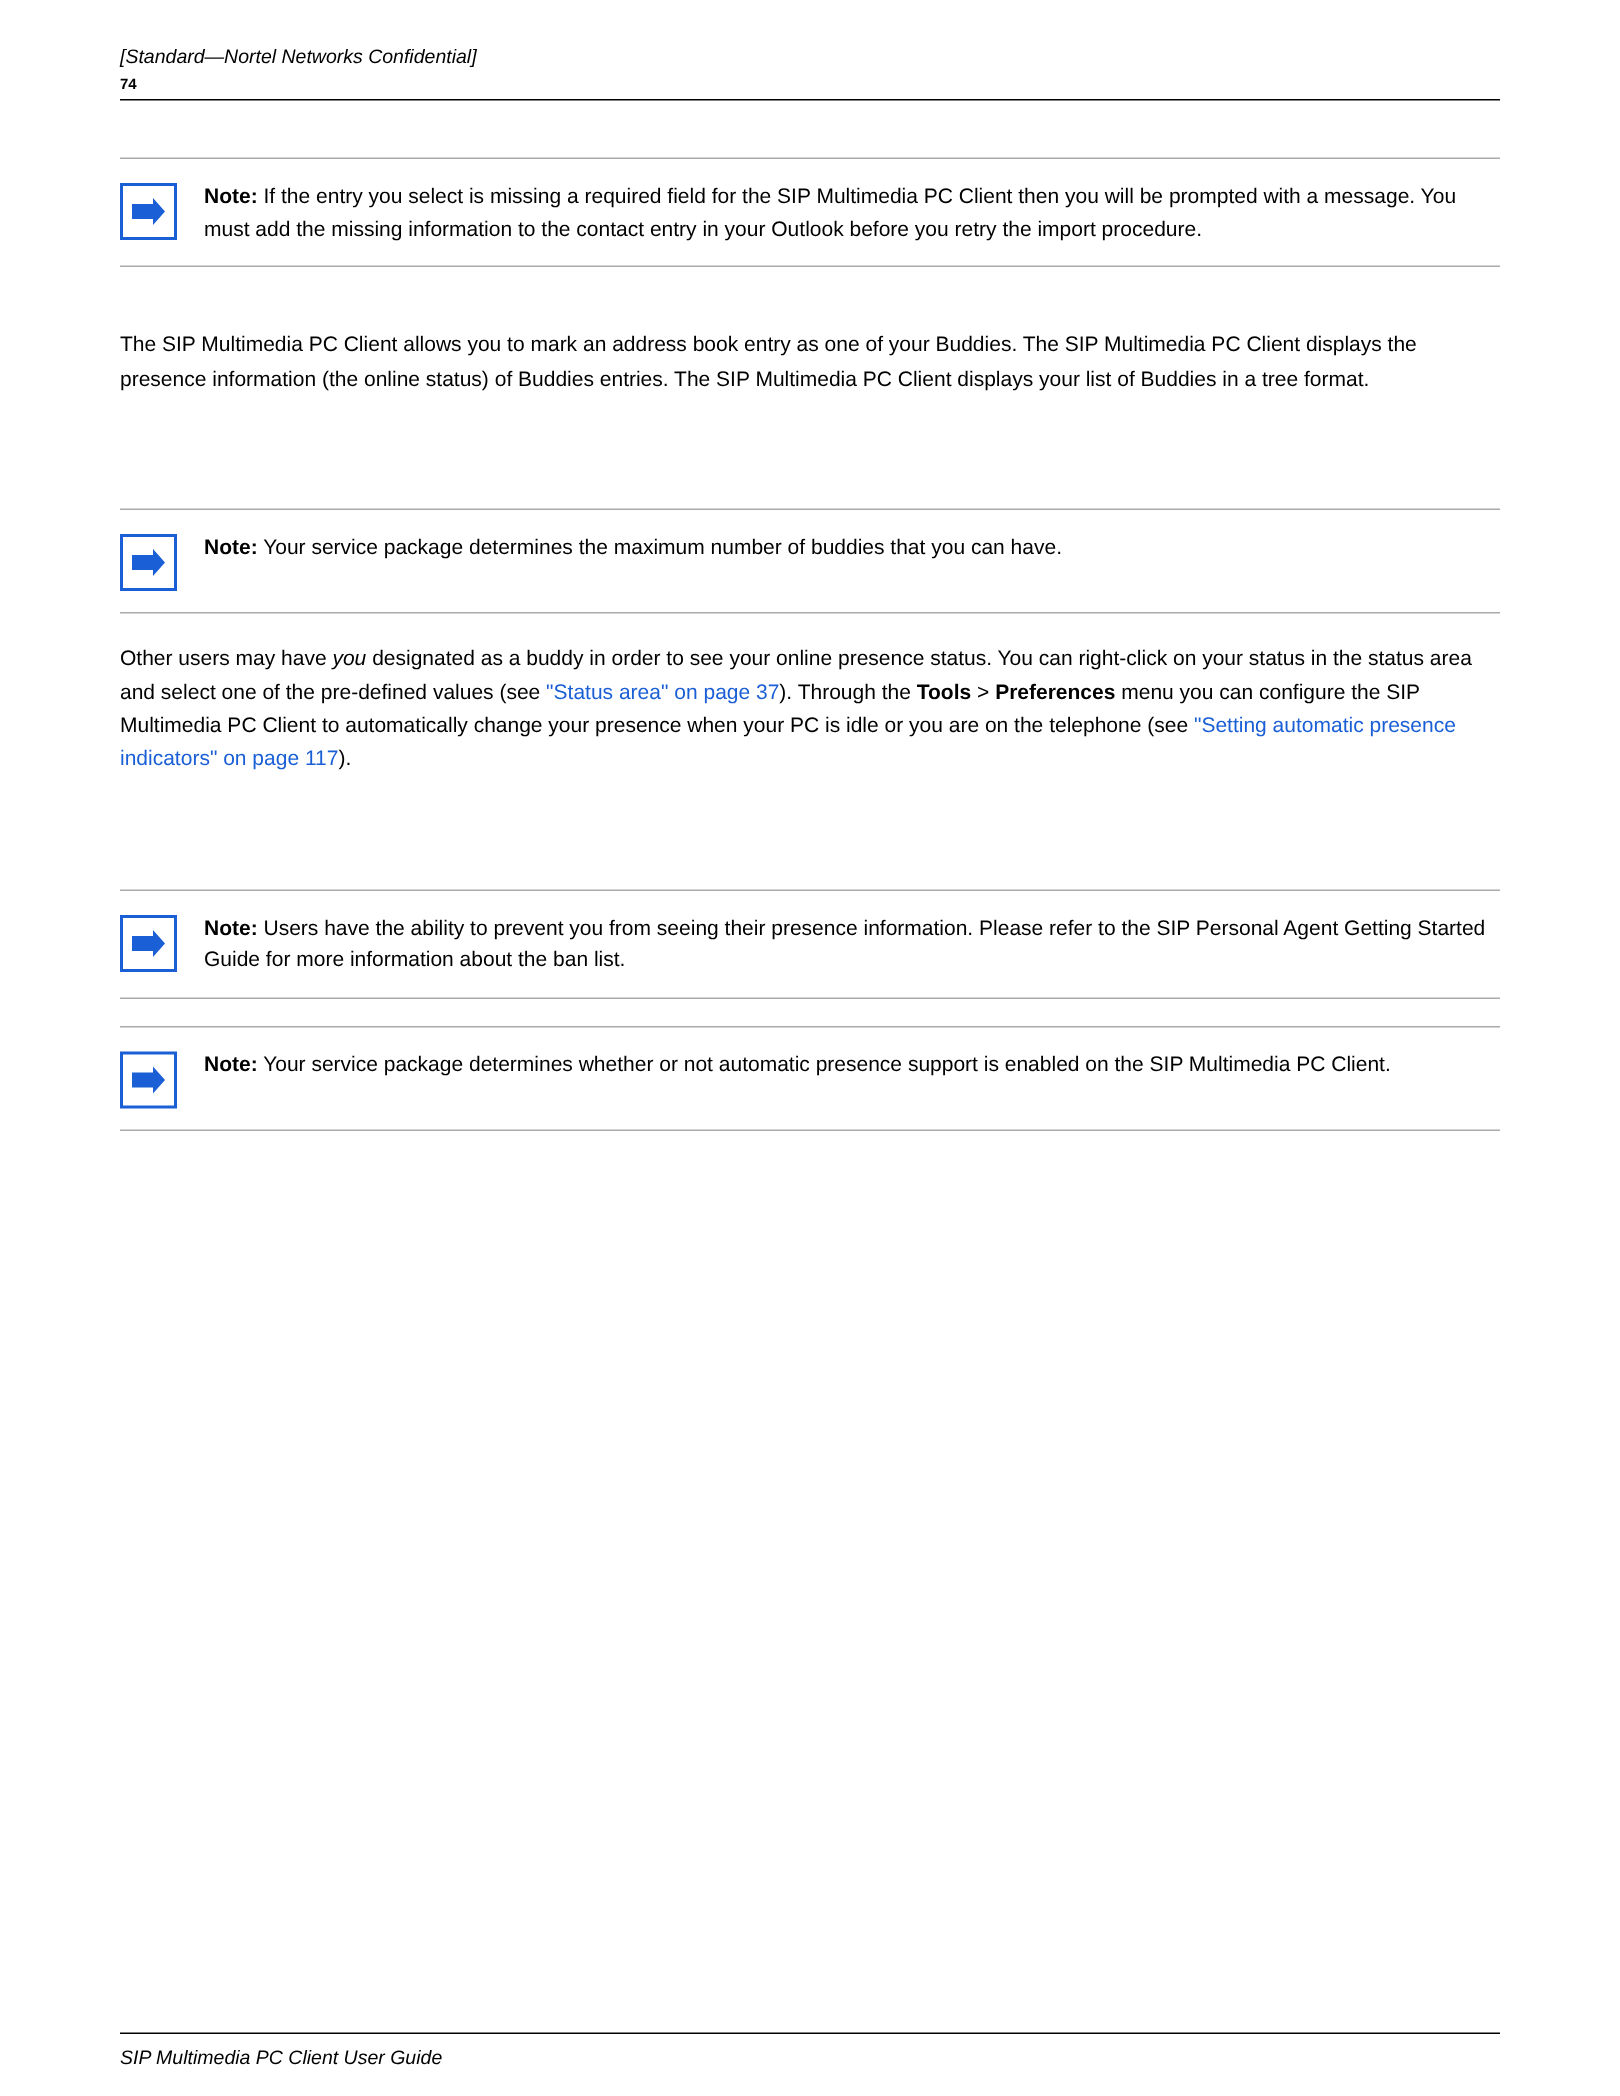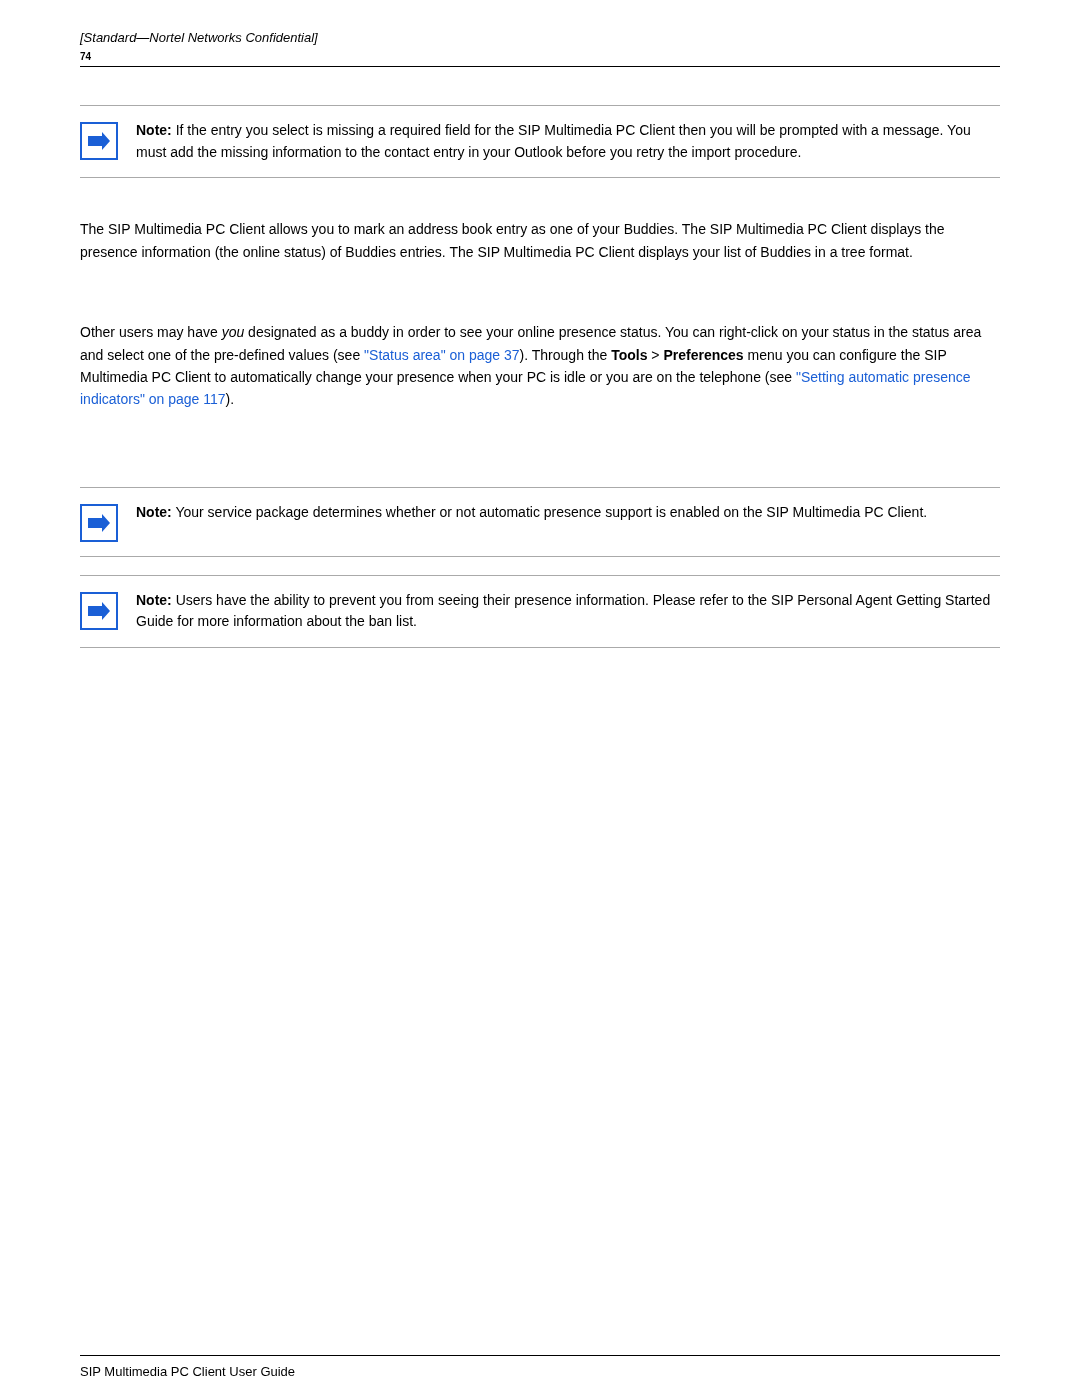"Note: Your service package determines the" div.note-box { html: none -> <div> <div> <svg> <polygon></polygon> </svg> </div> <div> <strong>Note:</strong> <span> Your service package determines the maximum number of buddies that you can have.</span> </div> </div> }
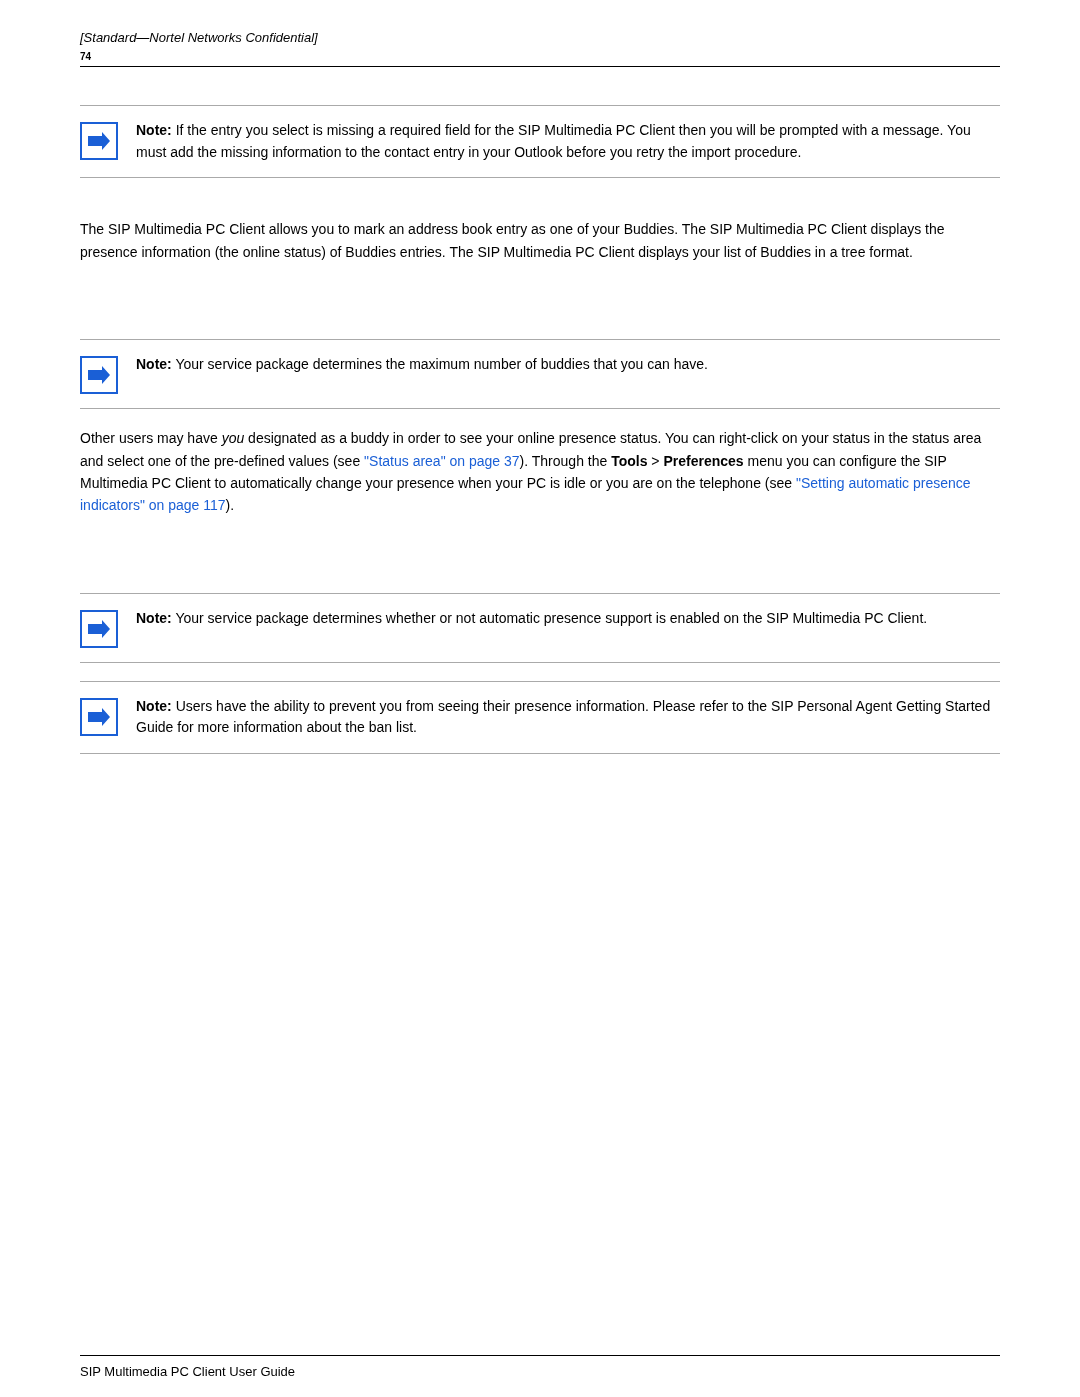"Note: Your service package determines whether" div.note-box { order: before "Note: Users have the ability" -> after "Note: Users have the ability" }
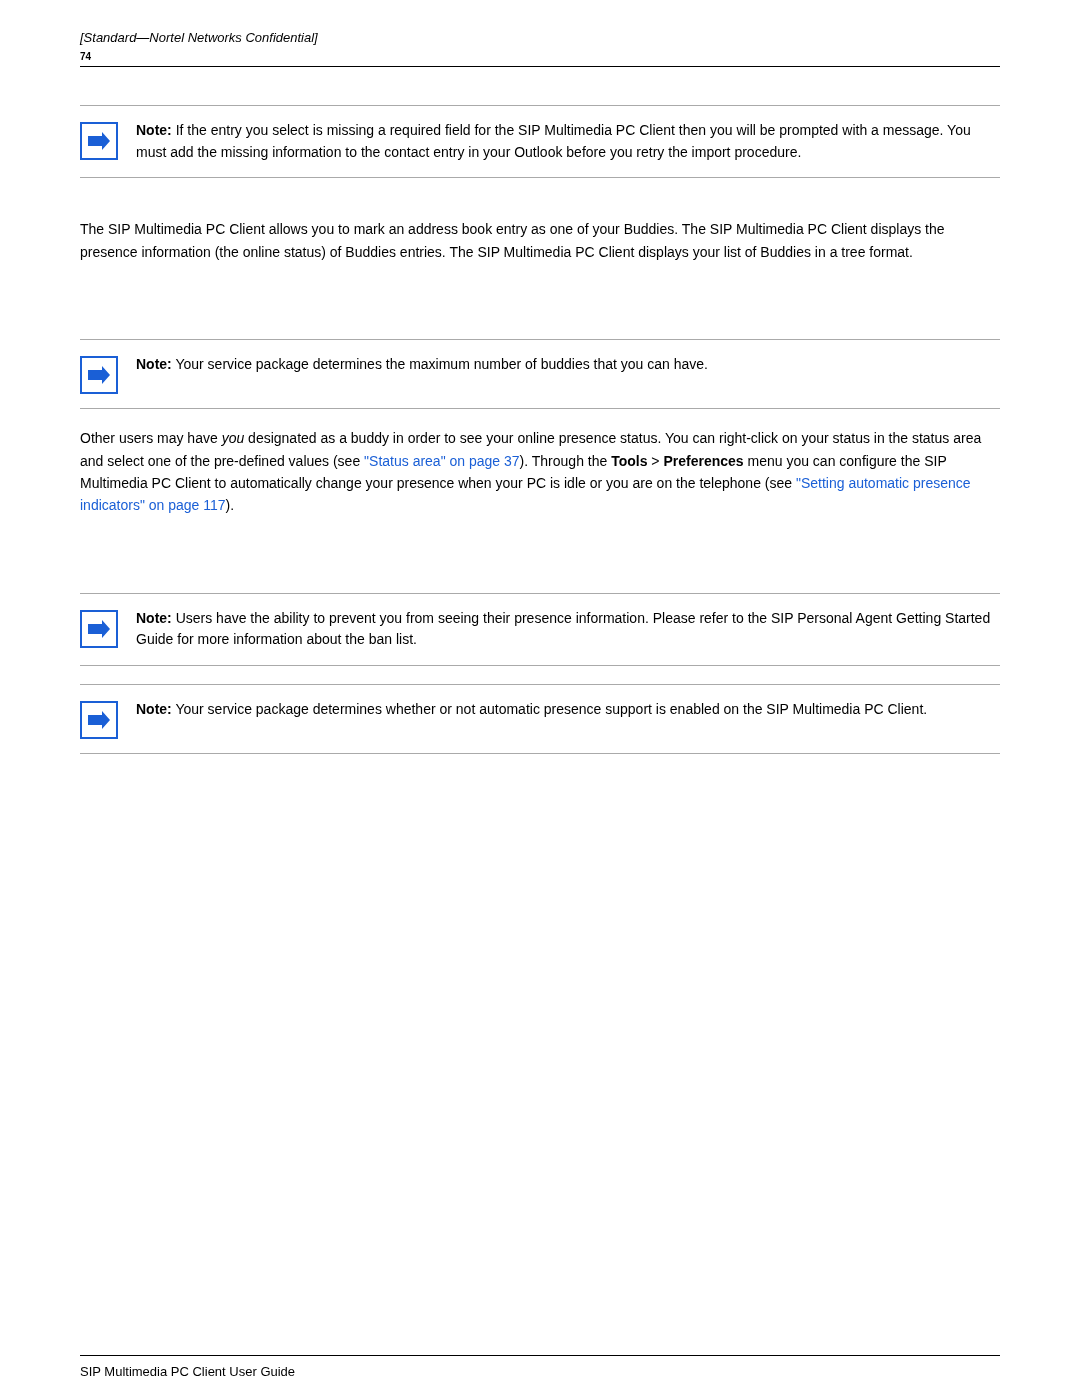"SIP Multimedia PC Client User" .footer-area { font-style: none -> italic }
